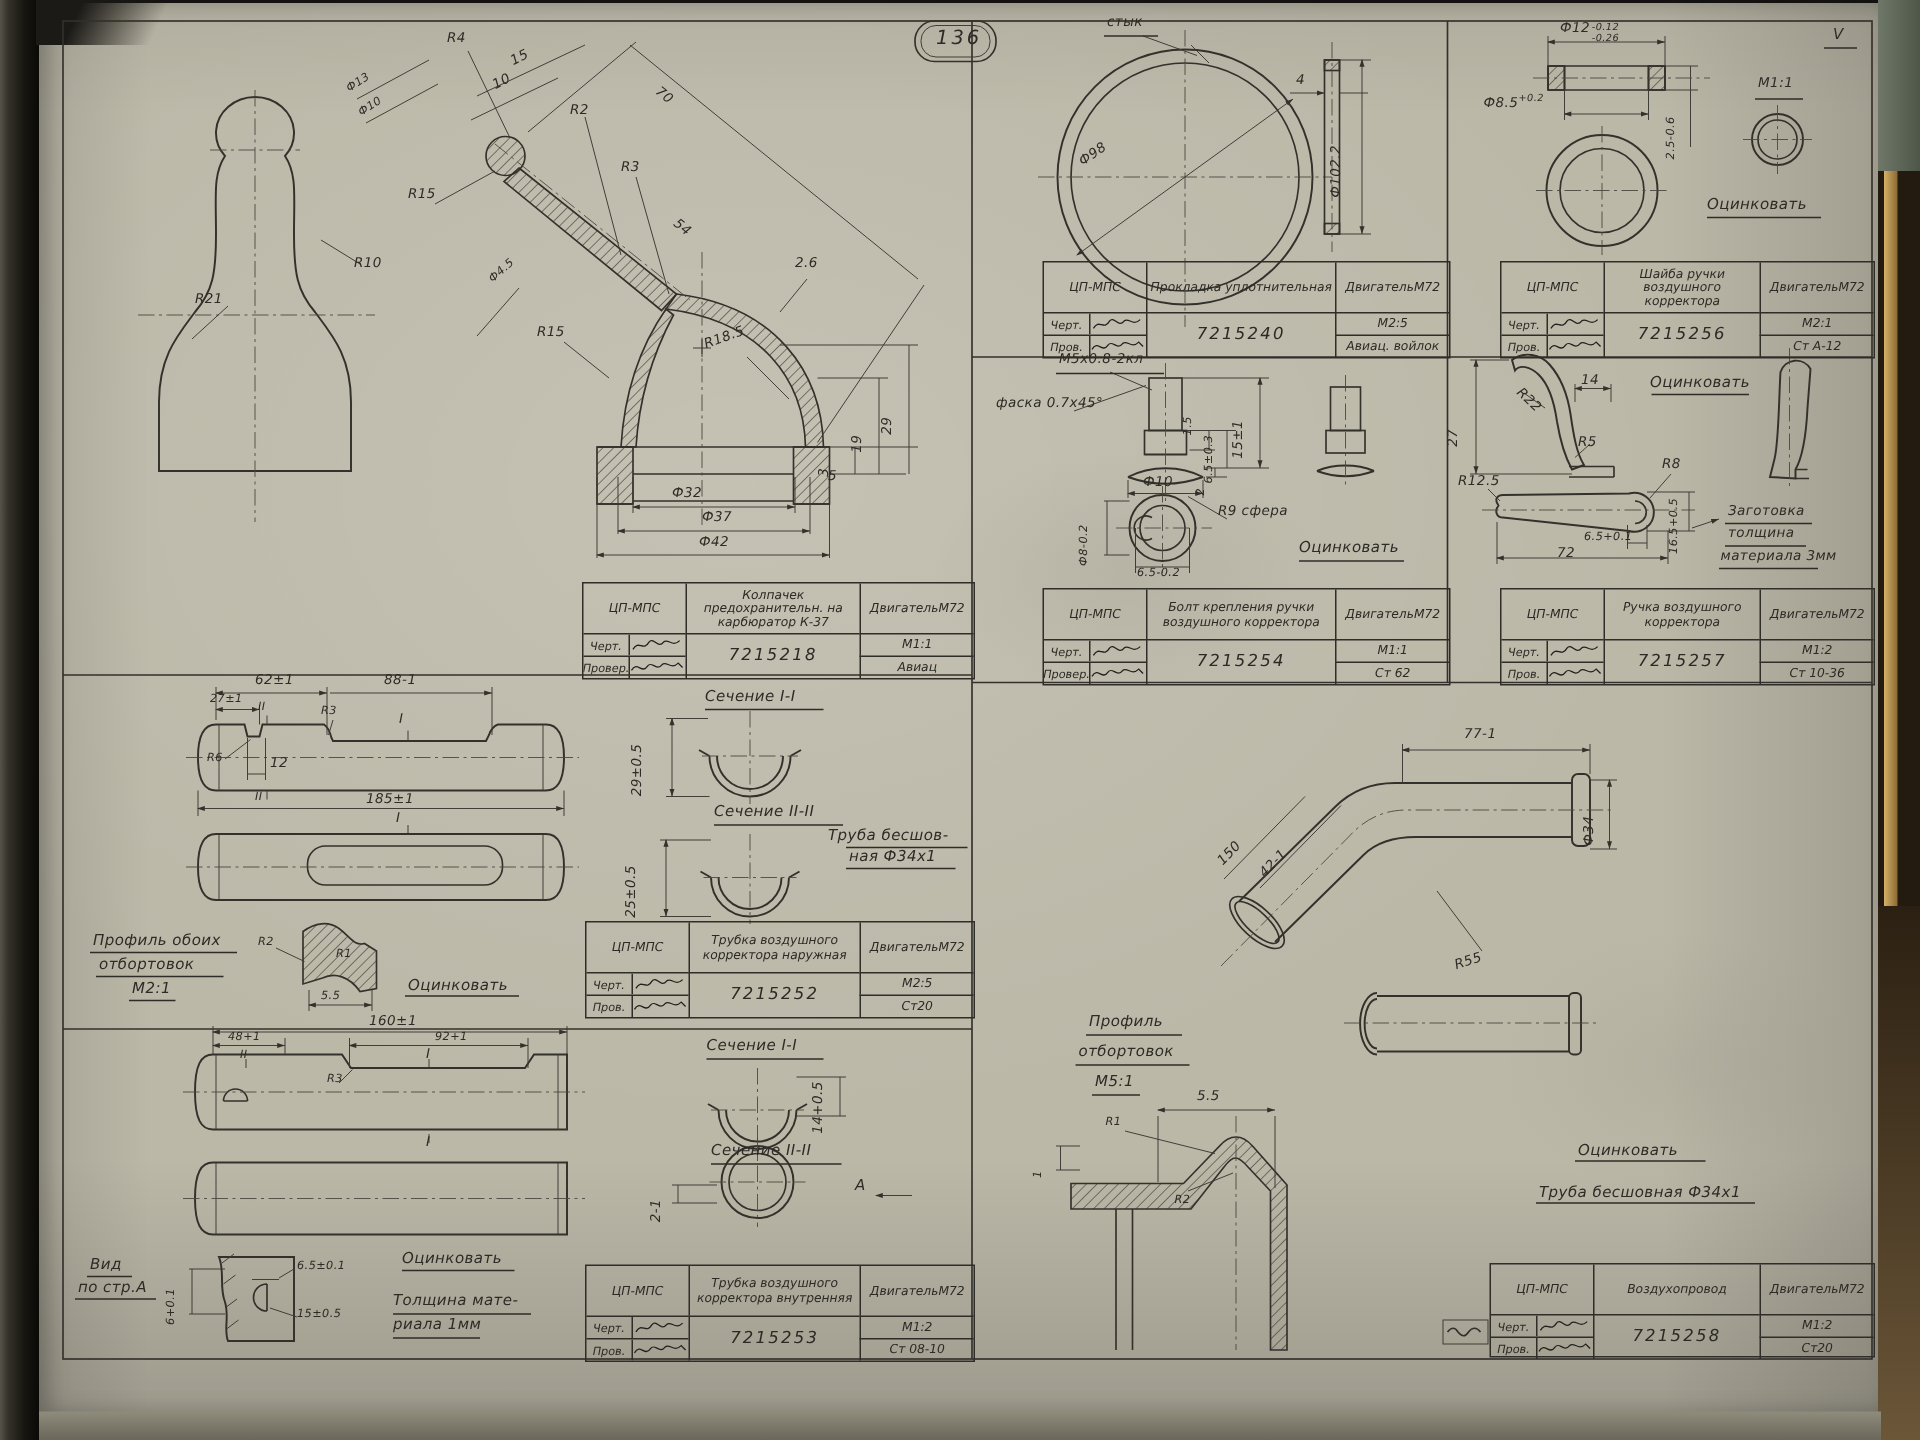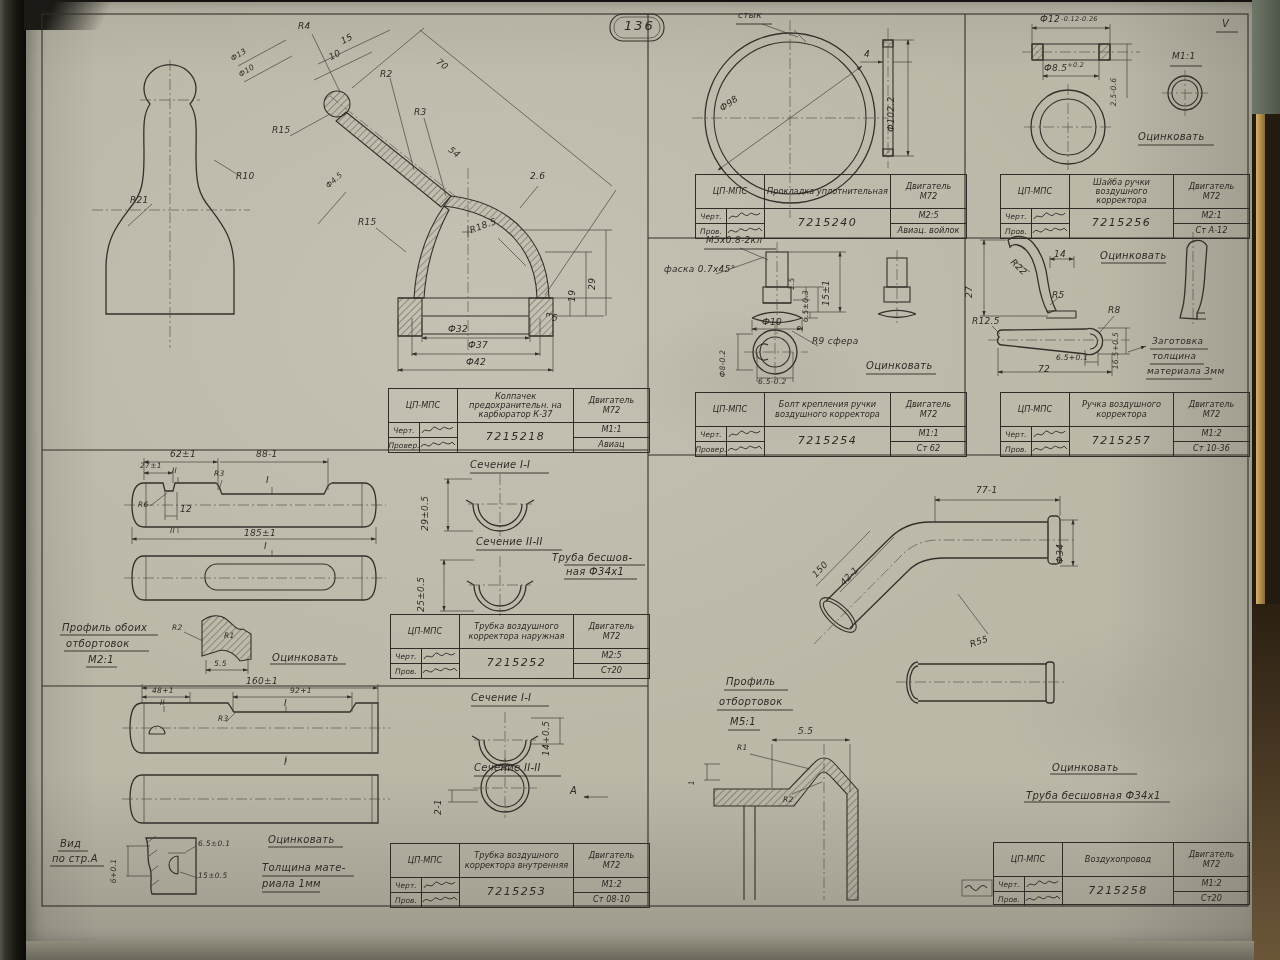"-0.12" .tol { flex-direction: none -> column }
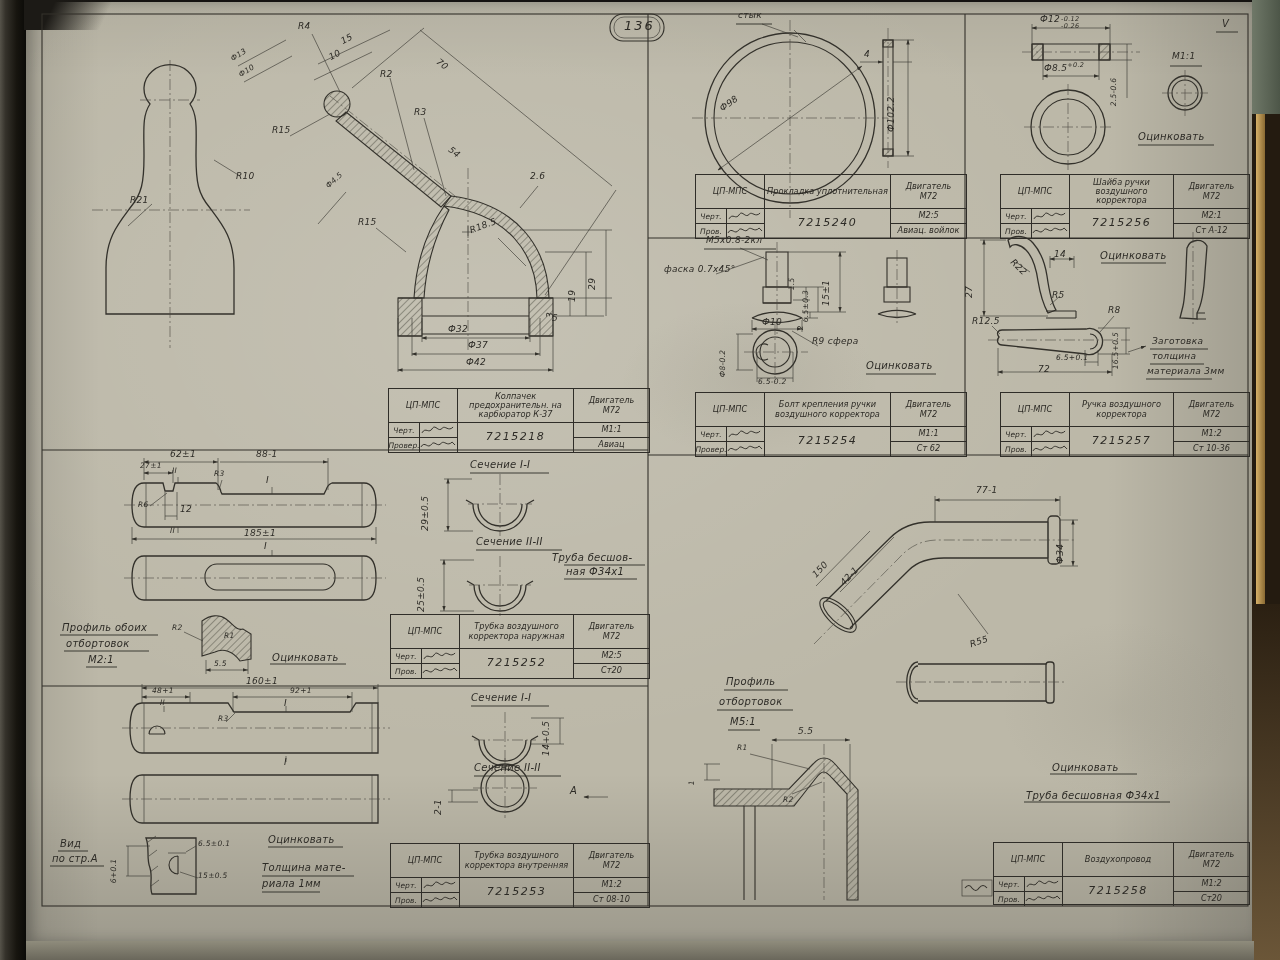"Ф8.5+0.2" div.L { left: 1044px -> 989px }
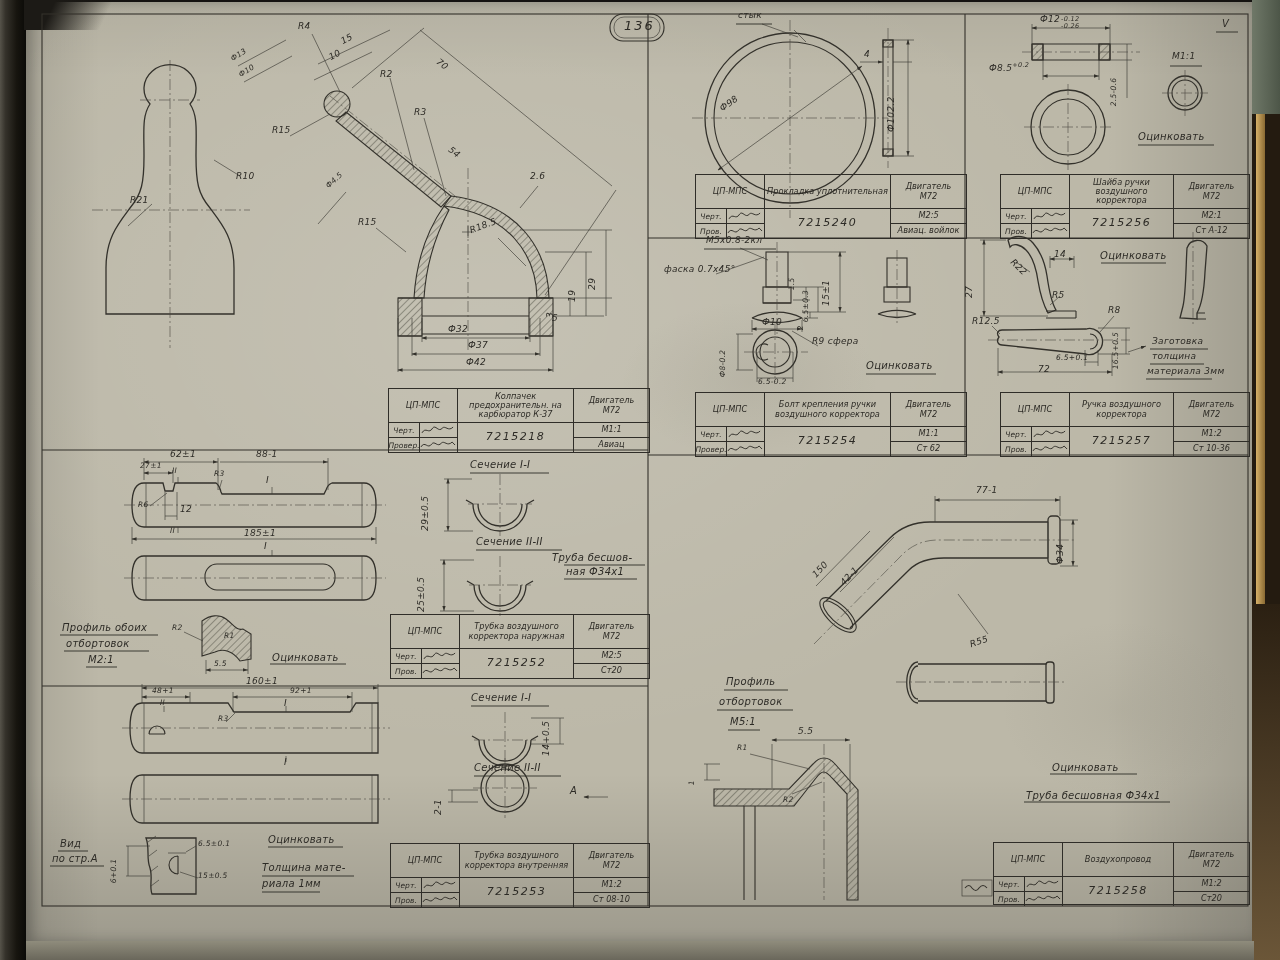"Двигатель" .tb .a3 { flex-direction: column -> row }
